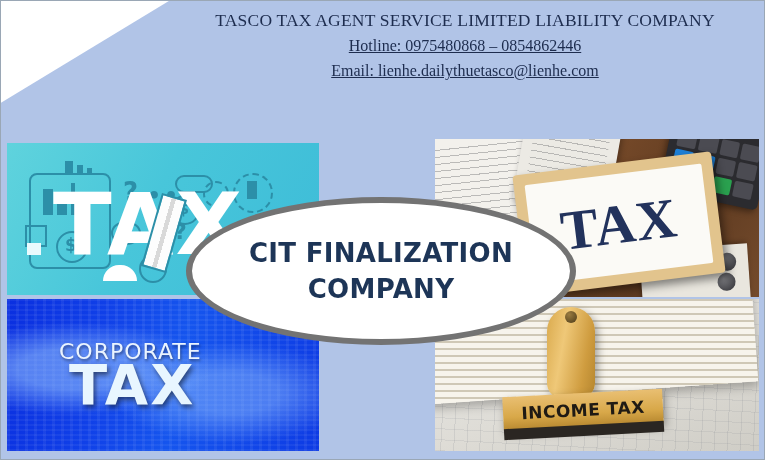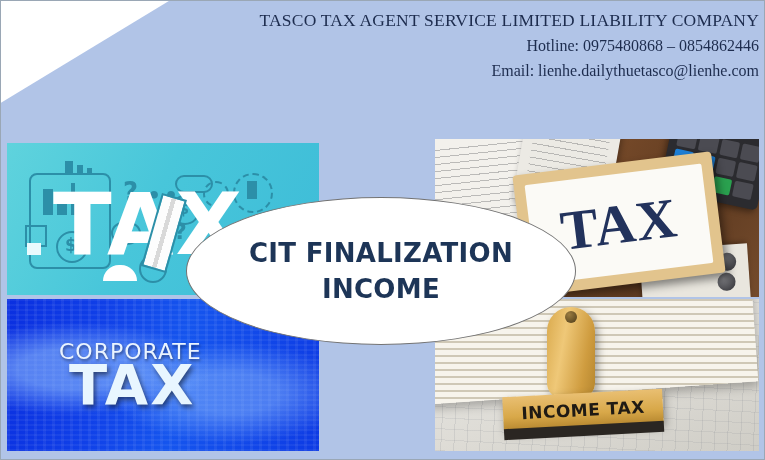"TASCO TAX AGENT SERVICE LIMITED" #header-text { text-align: right -> center }
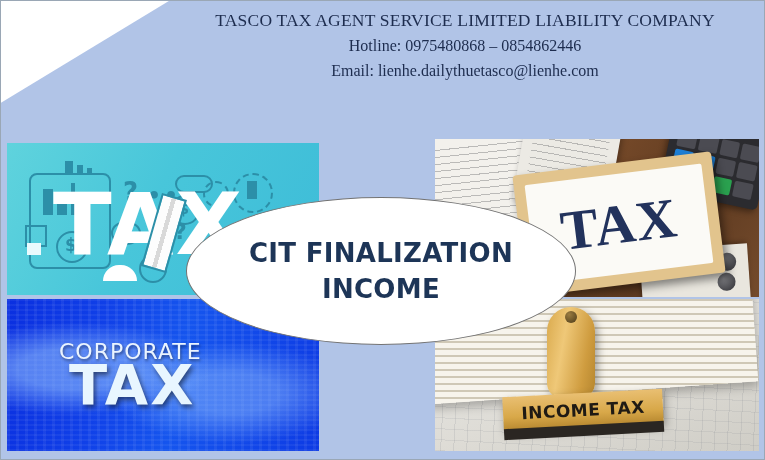"Hotline: 0975480868 – 0854862446" .header-line { text-decoration: none -> underline }
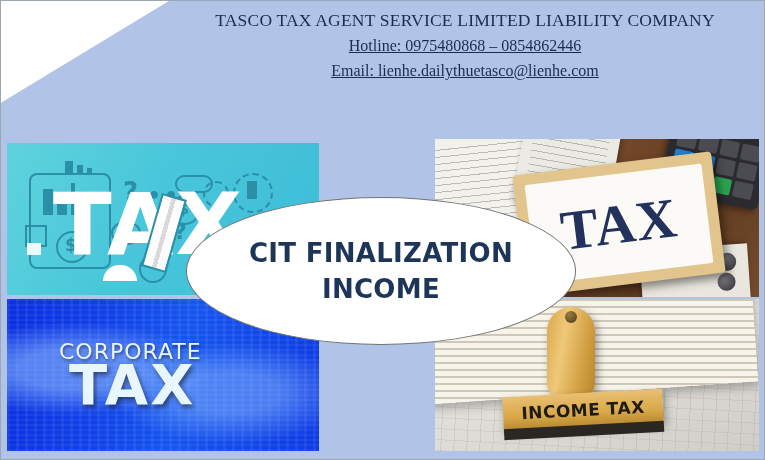"CIT FINALIZATION" #oval { border: 1px solid #737373 -> 6px solid #737373 }
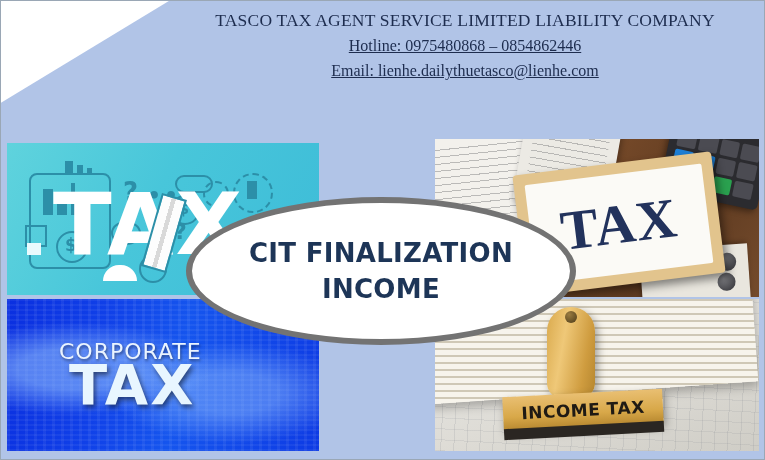"INCOME" div { text: INCOME -> COMPANY }
